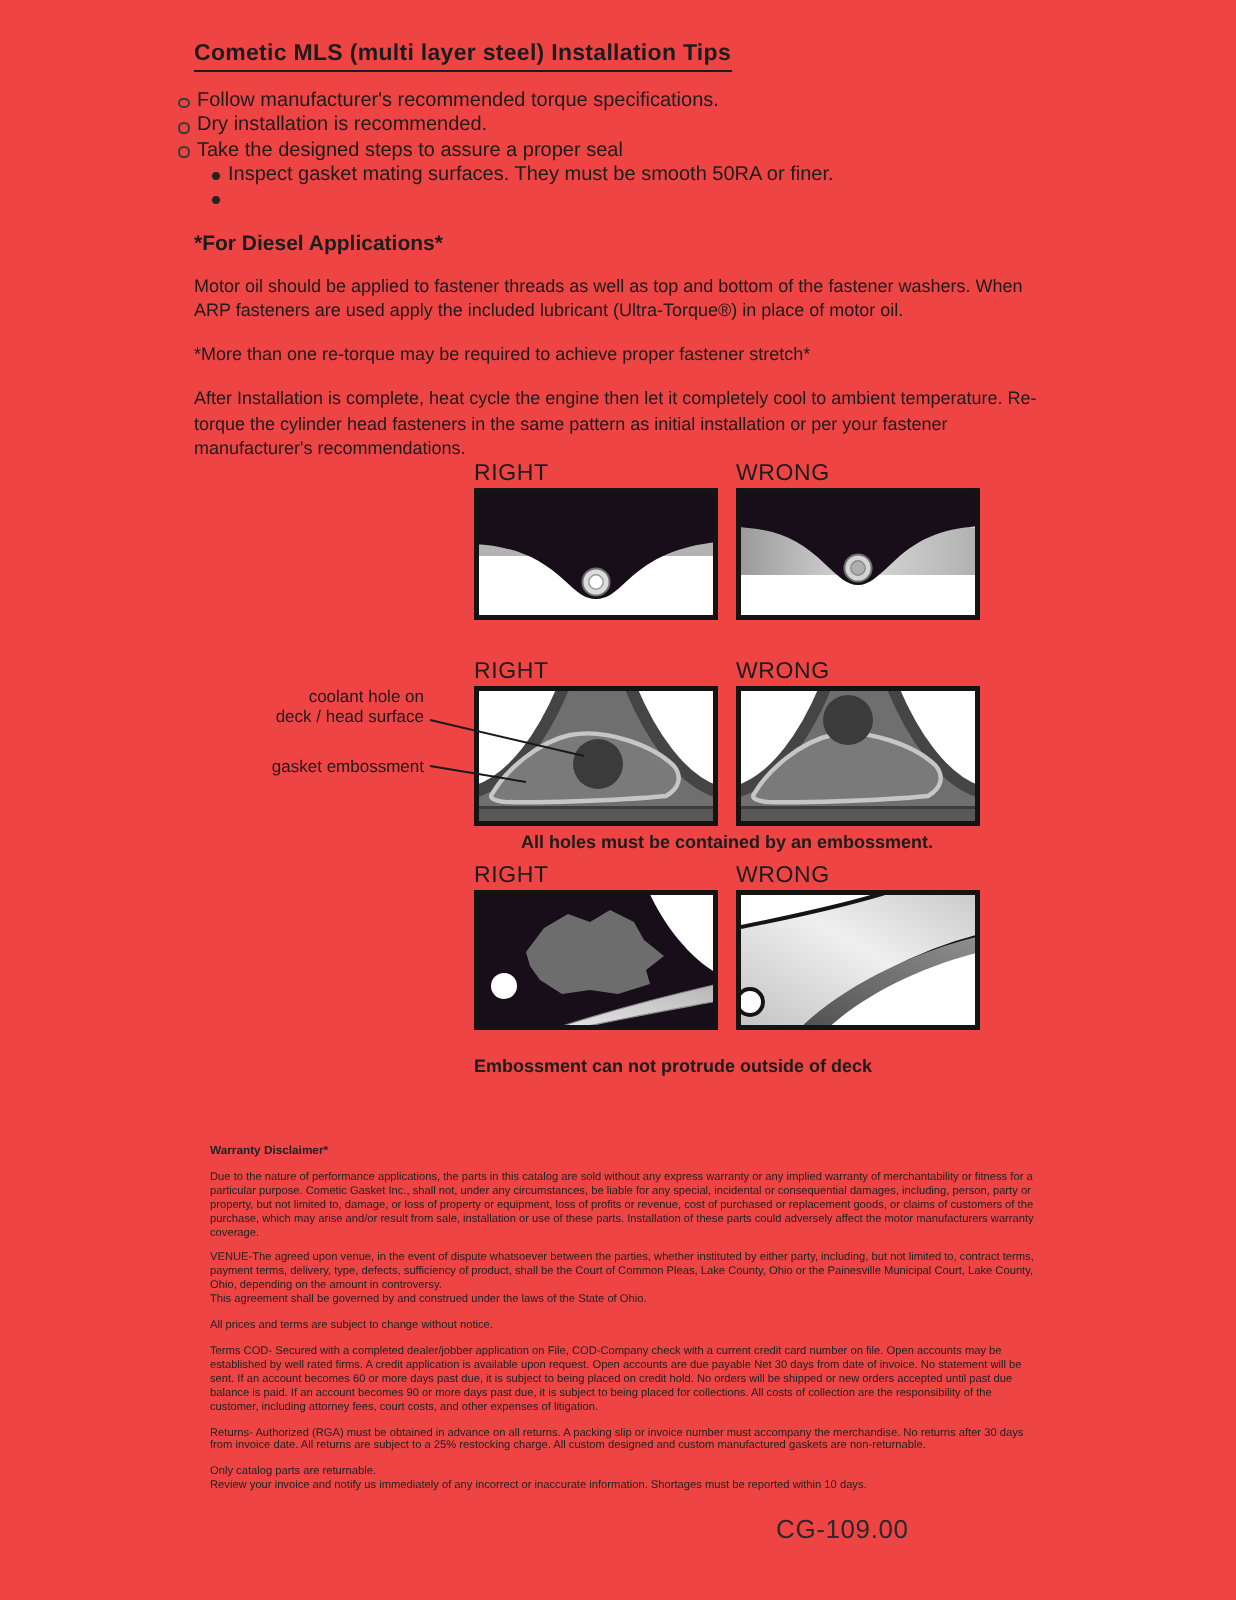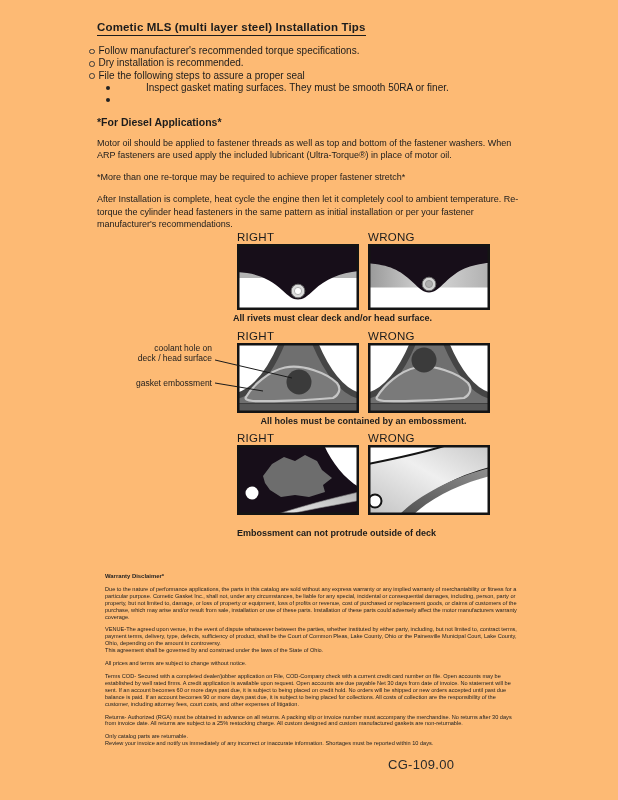"Cometic MLS (multi layer steel)" .page { background: #fdba74 -> #ef4444 }
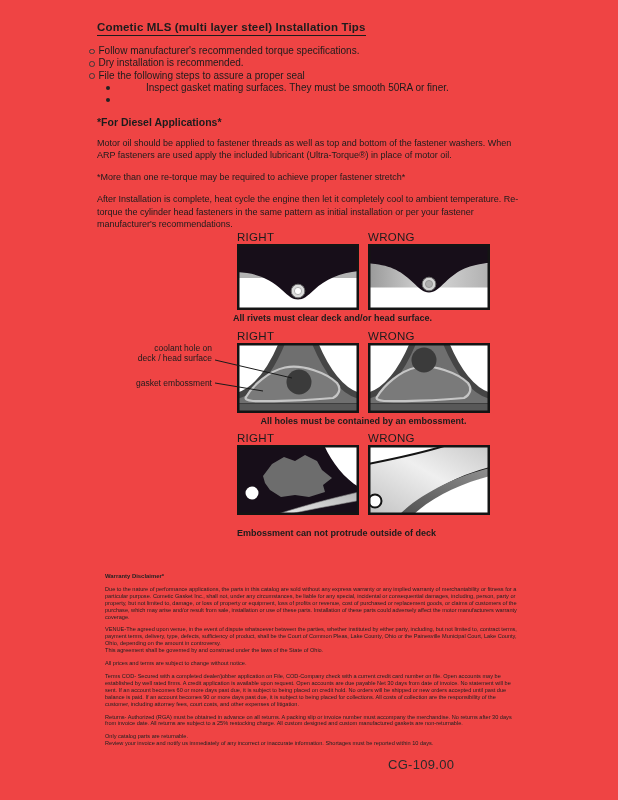"File the following steps to" span { text: File the following -> Take the designed }
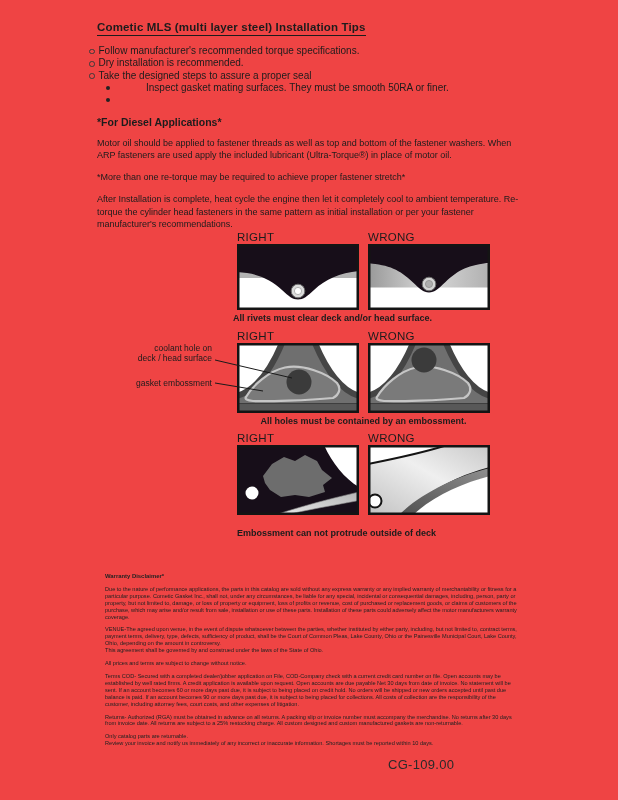"Inspect gasket mating surfaces. They" .sub { gap: 32px -> none }
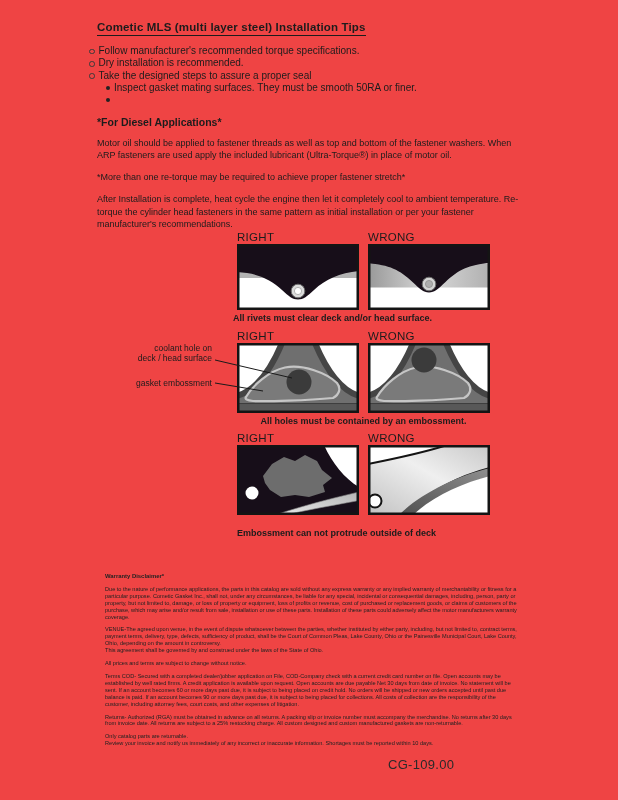"All rivets must clear deck" div.dcaption { html: <div>All rivets must clear deck and/or head surface.</div> -> none }
